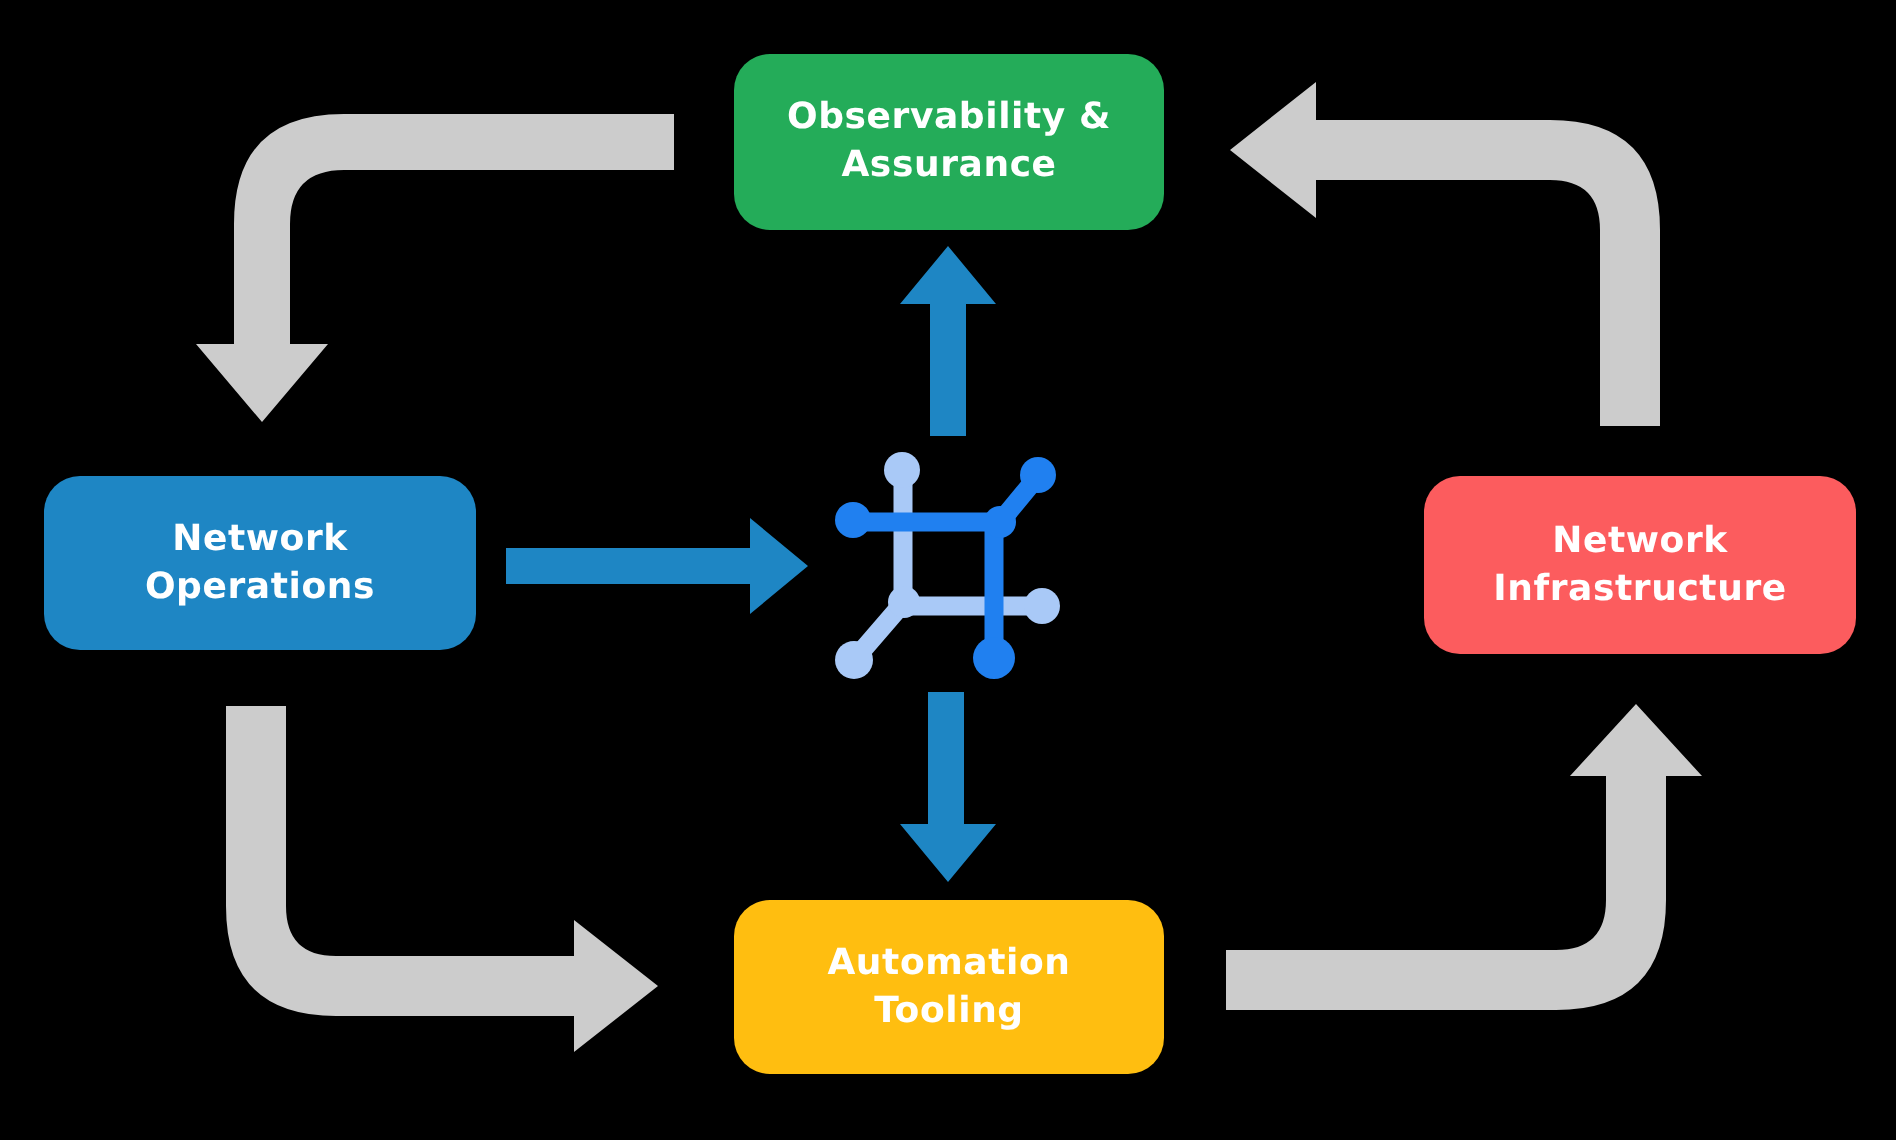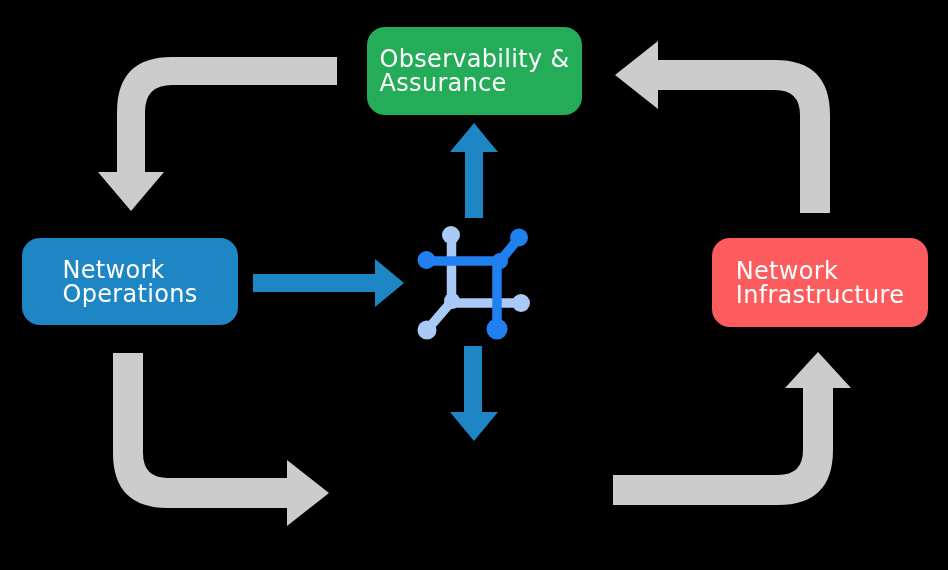"Observability &" .node-label { font-size: 24px -> 18px; font-weight: normal -> bold; text-align: left -> center }
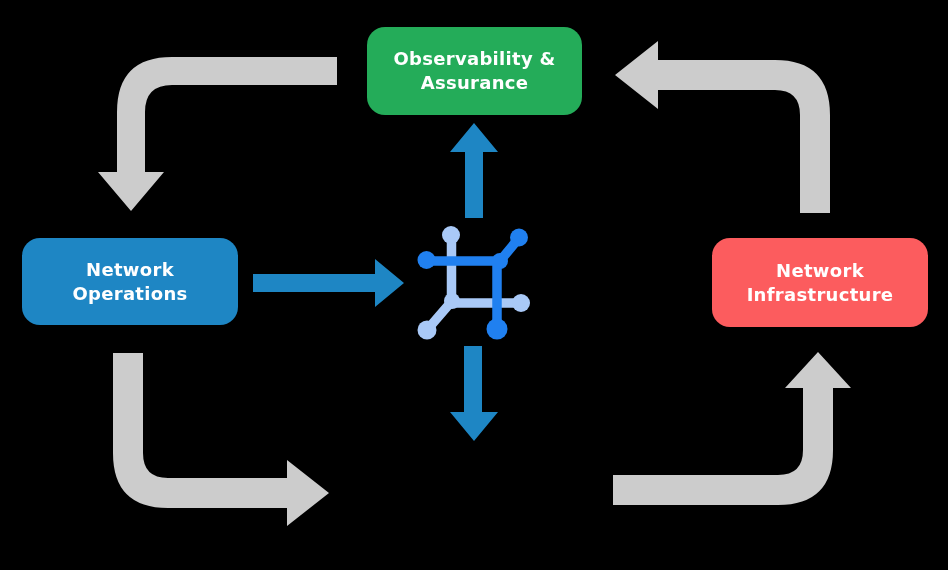"Automation" div.node { html: none -> <div> <div>Automation Tooling</div> </div> }
